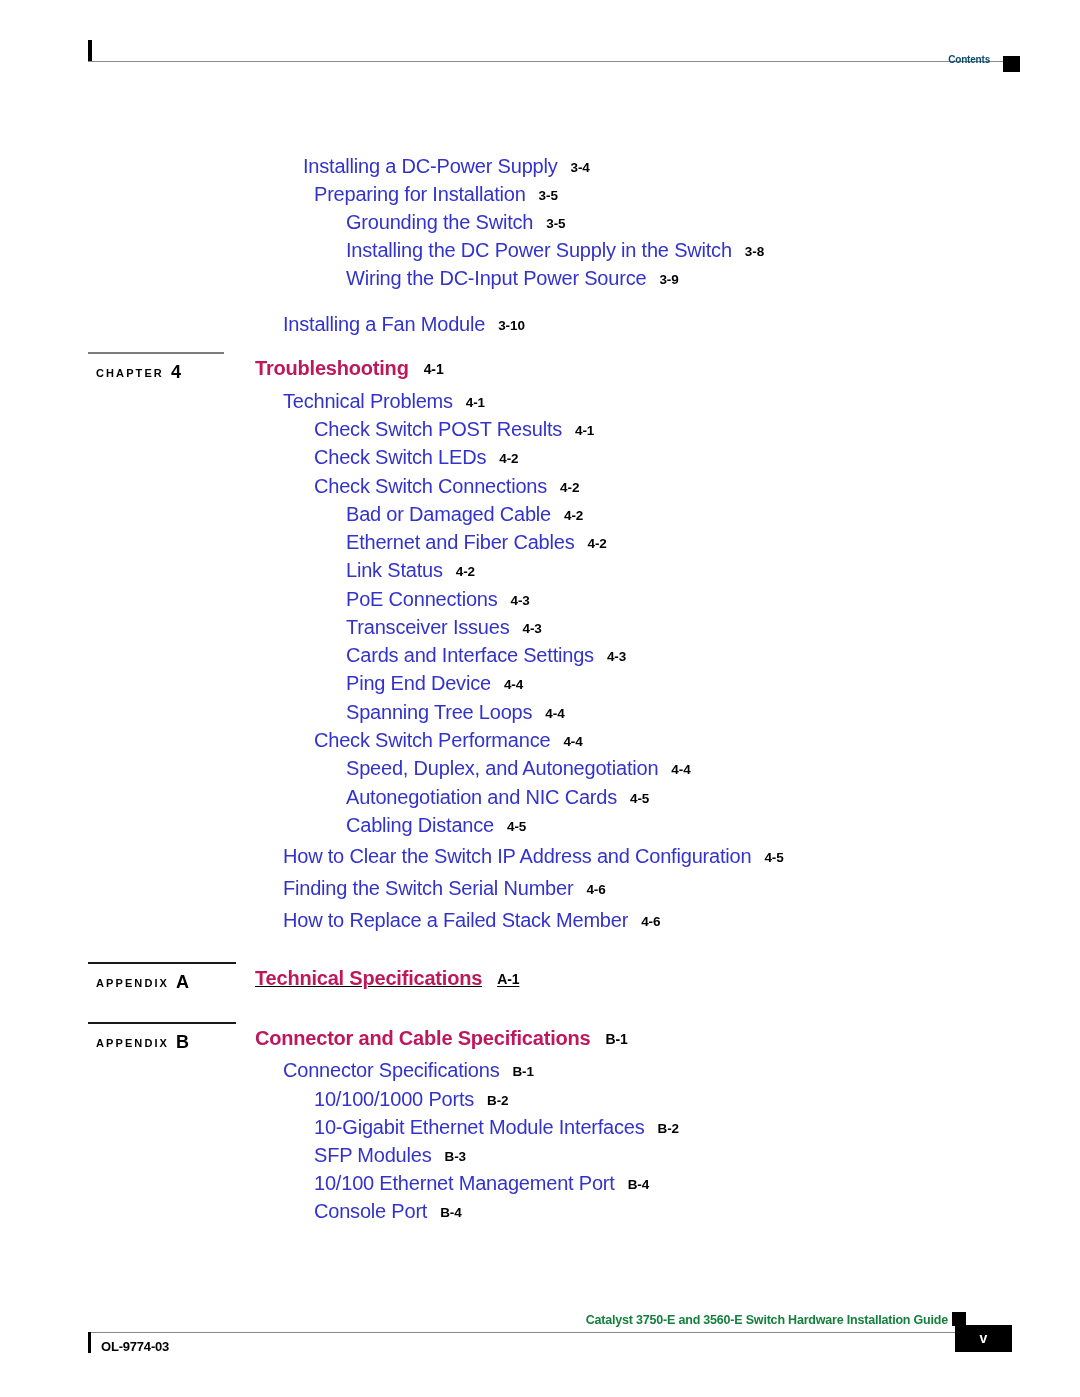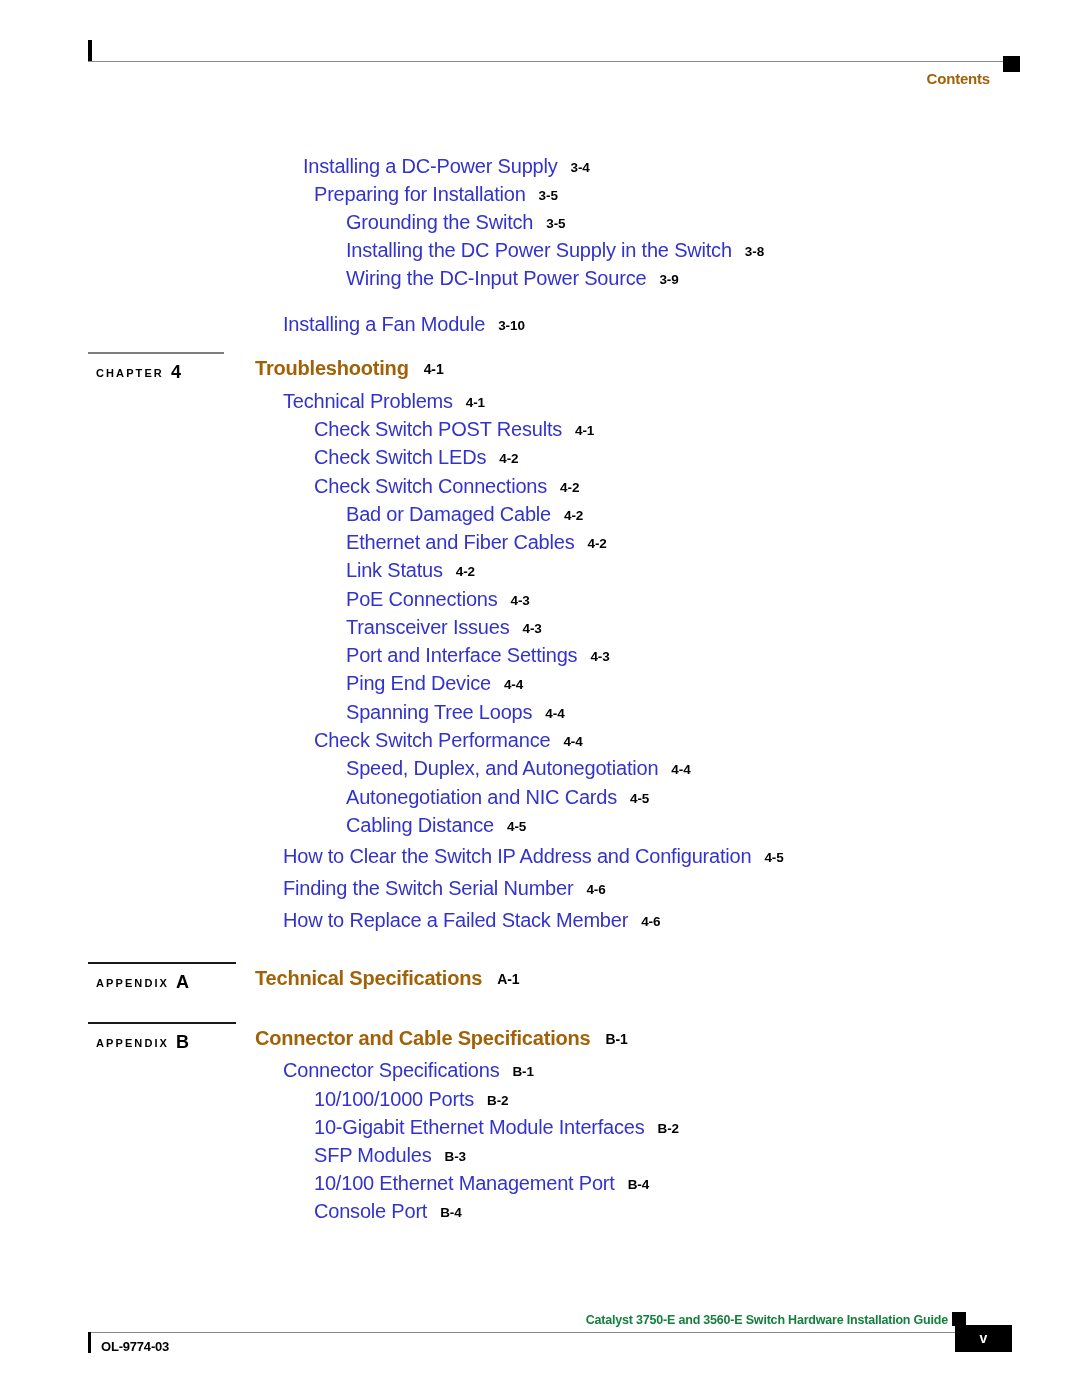"Contents" .header-title { color: #a16207 -> #0c4a6e; font-size: 15px -> 10px; top: 32px -> 16px }
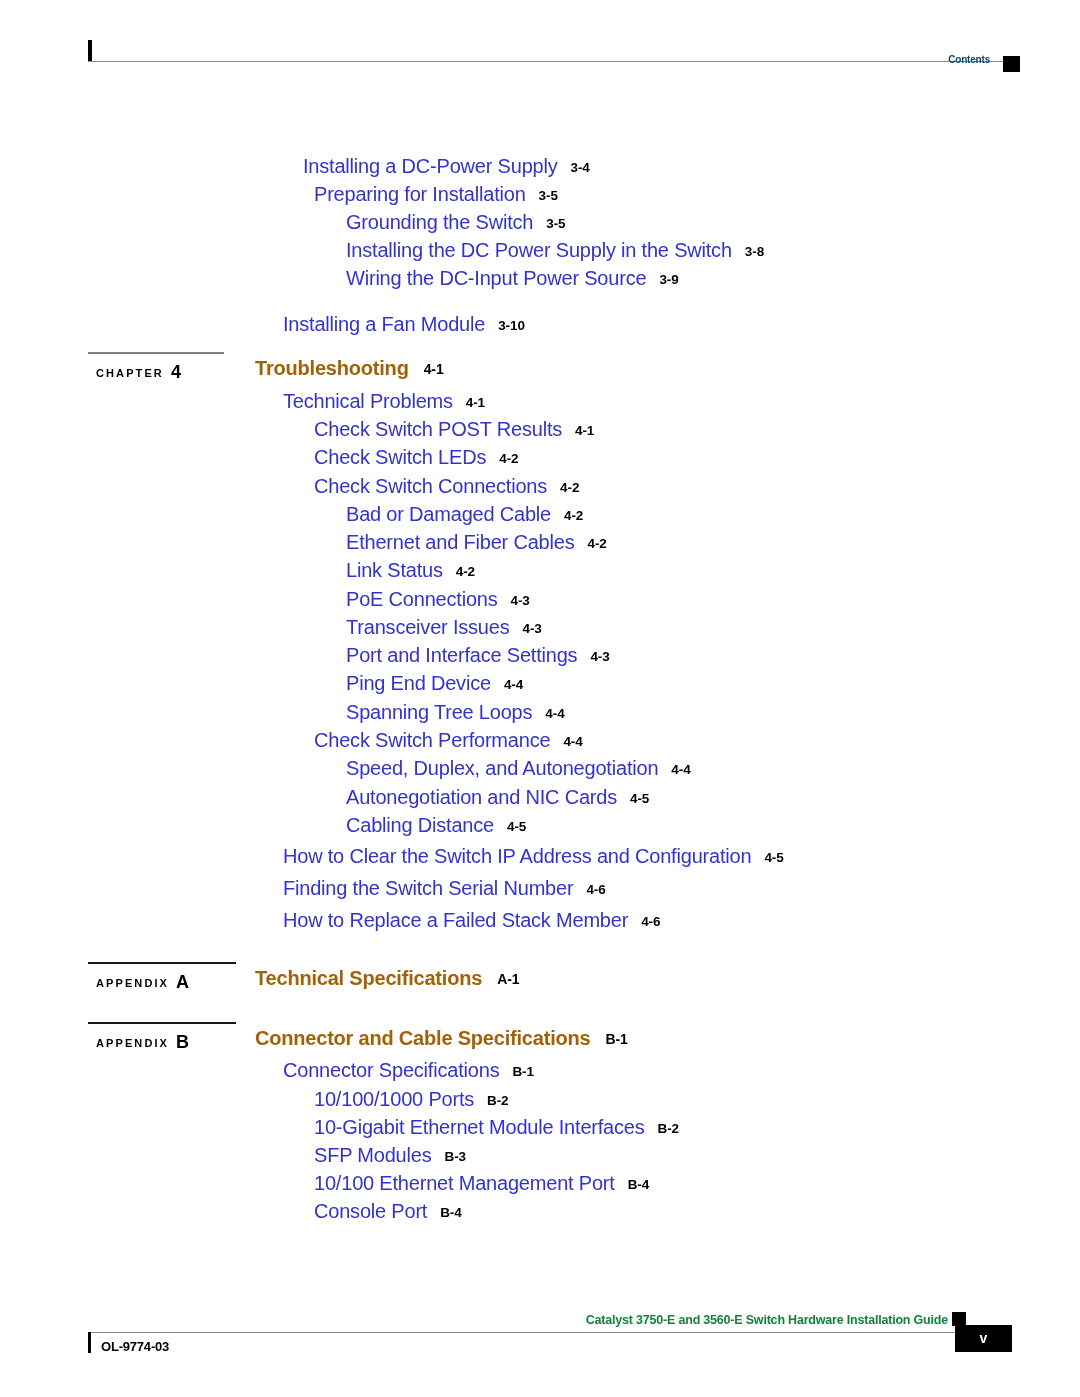"Troubleshooting" .entry-title.head { color: #a16207 -> #be185d }
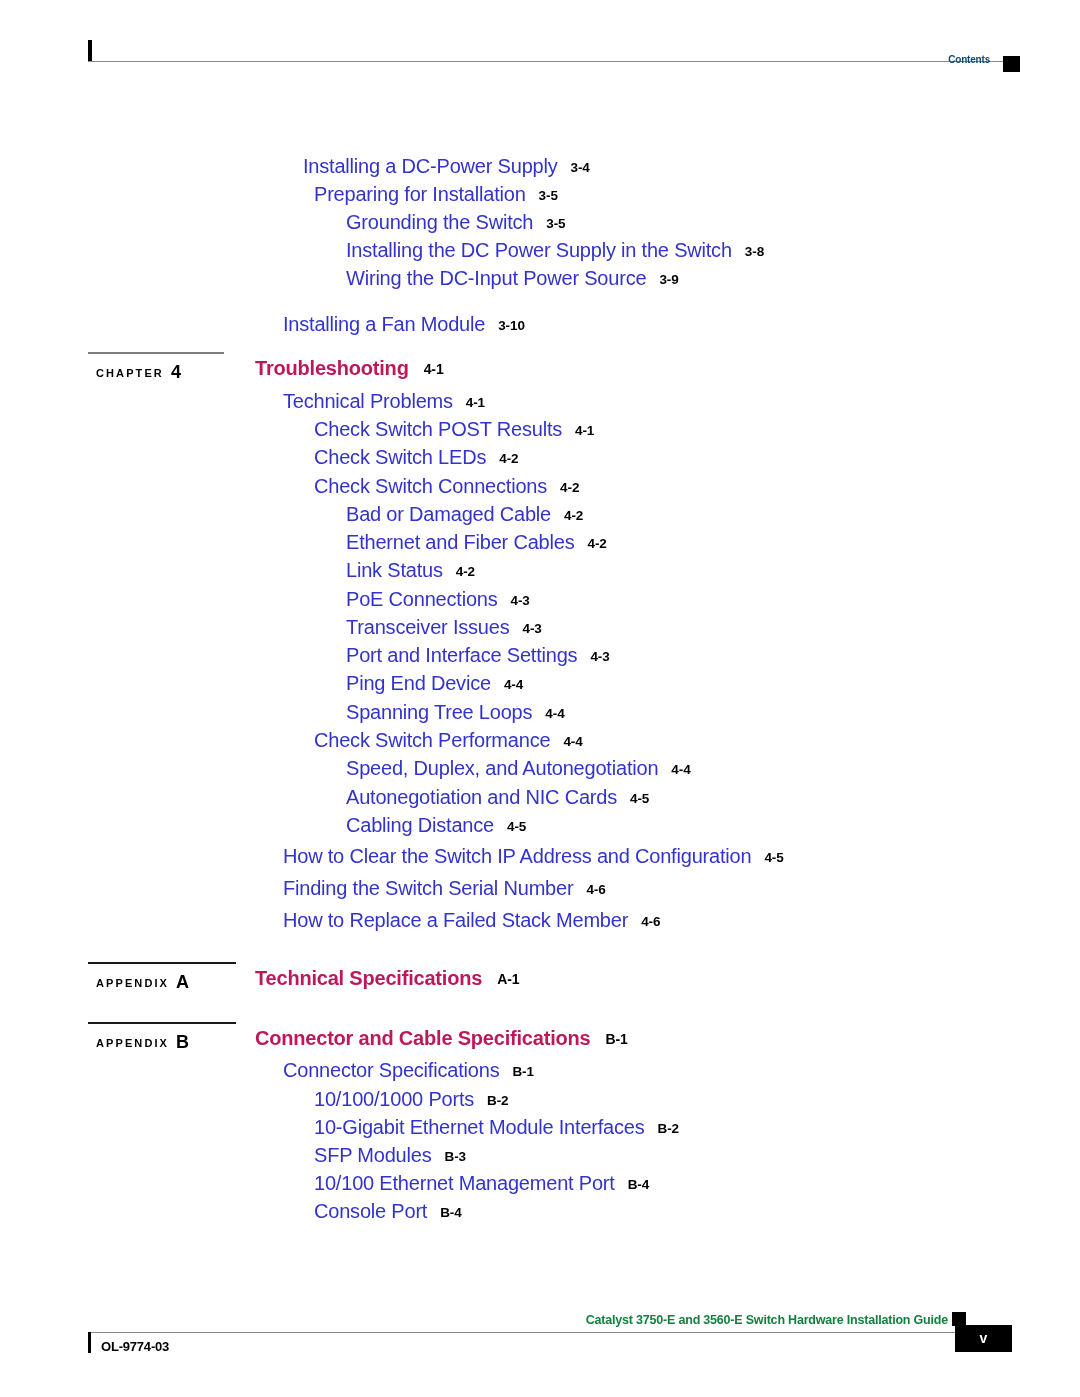"Port and Interface Settings" span.entry-title { text: Port -> Cards }
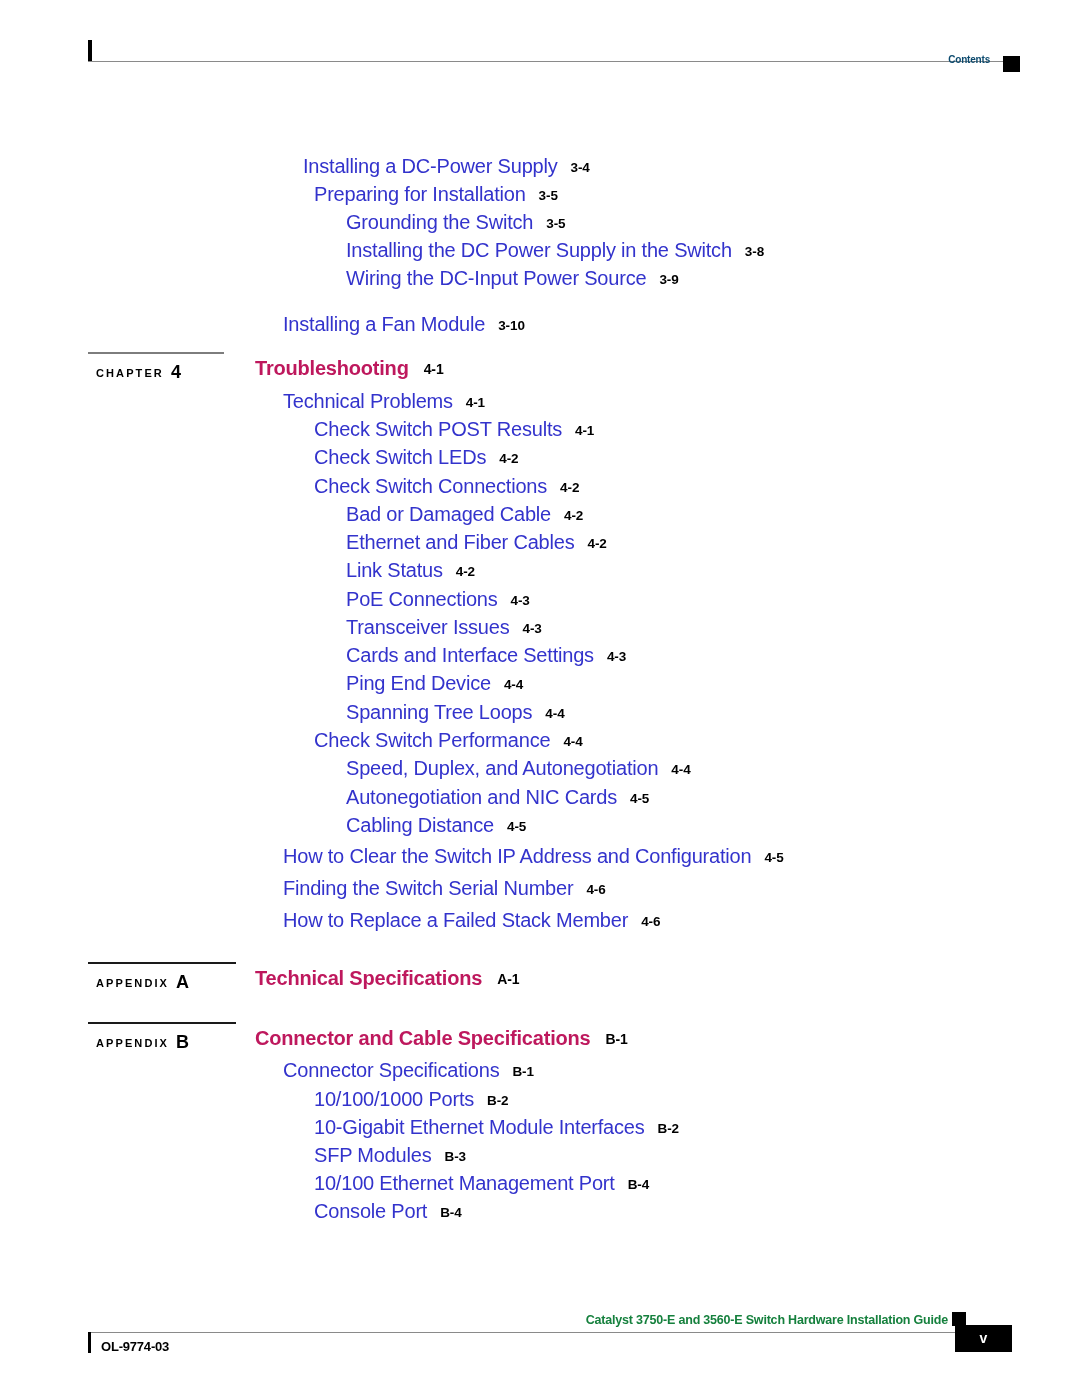"Technical Specifications A-1" div.toc-row { text-decoration: none -> underline }
